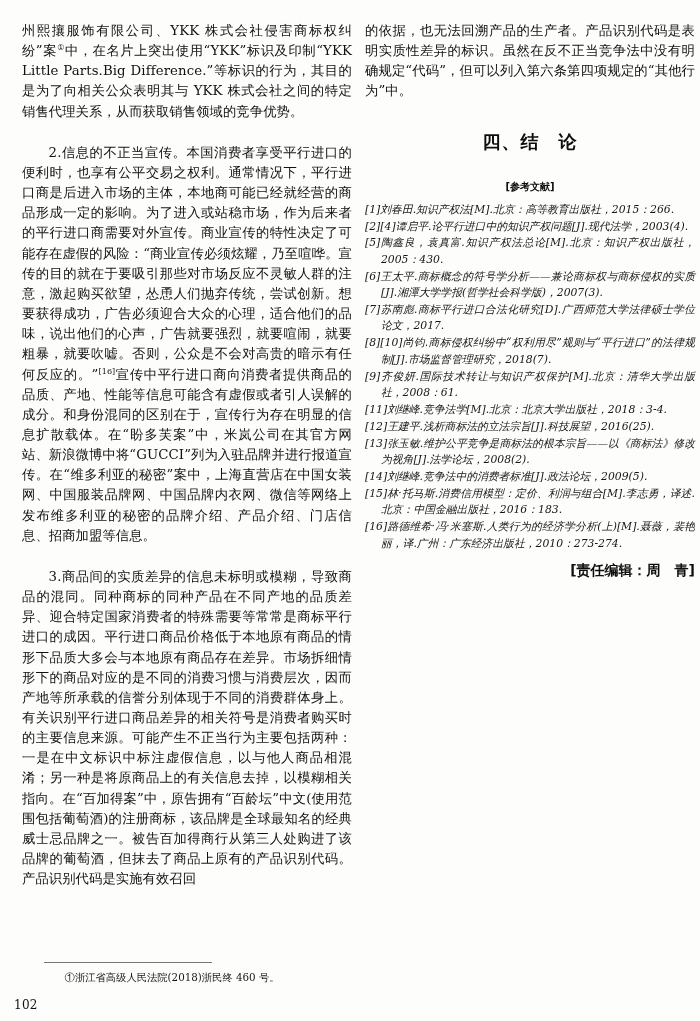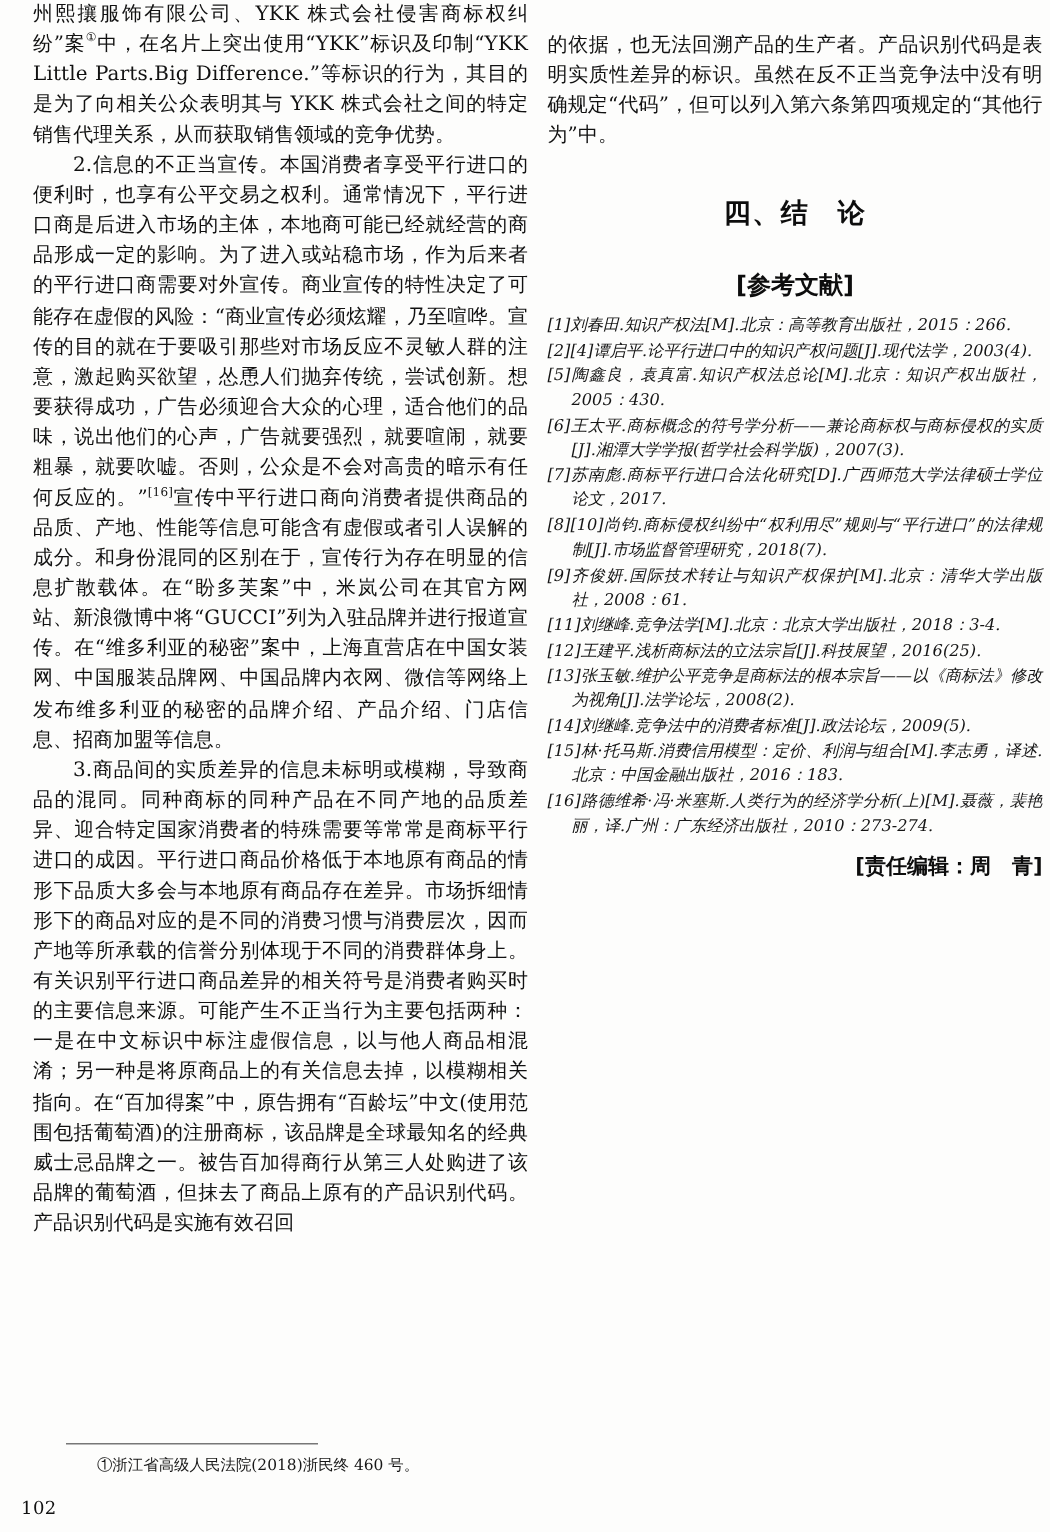"州熙攘服饰有限公司、YKK" .col-left .body-text { padding-top: none -> 21px }
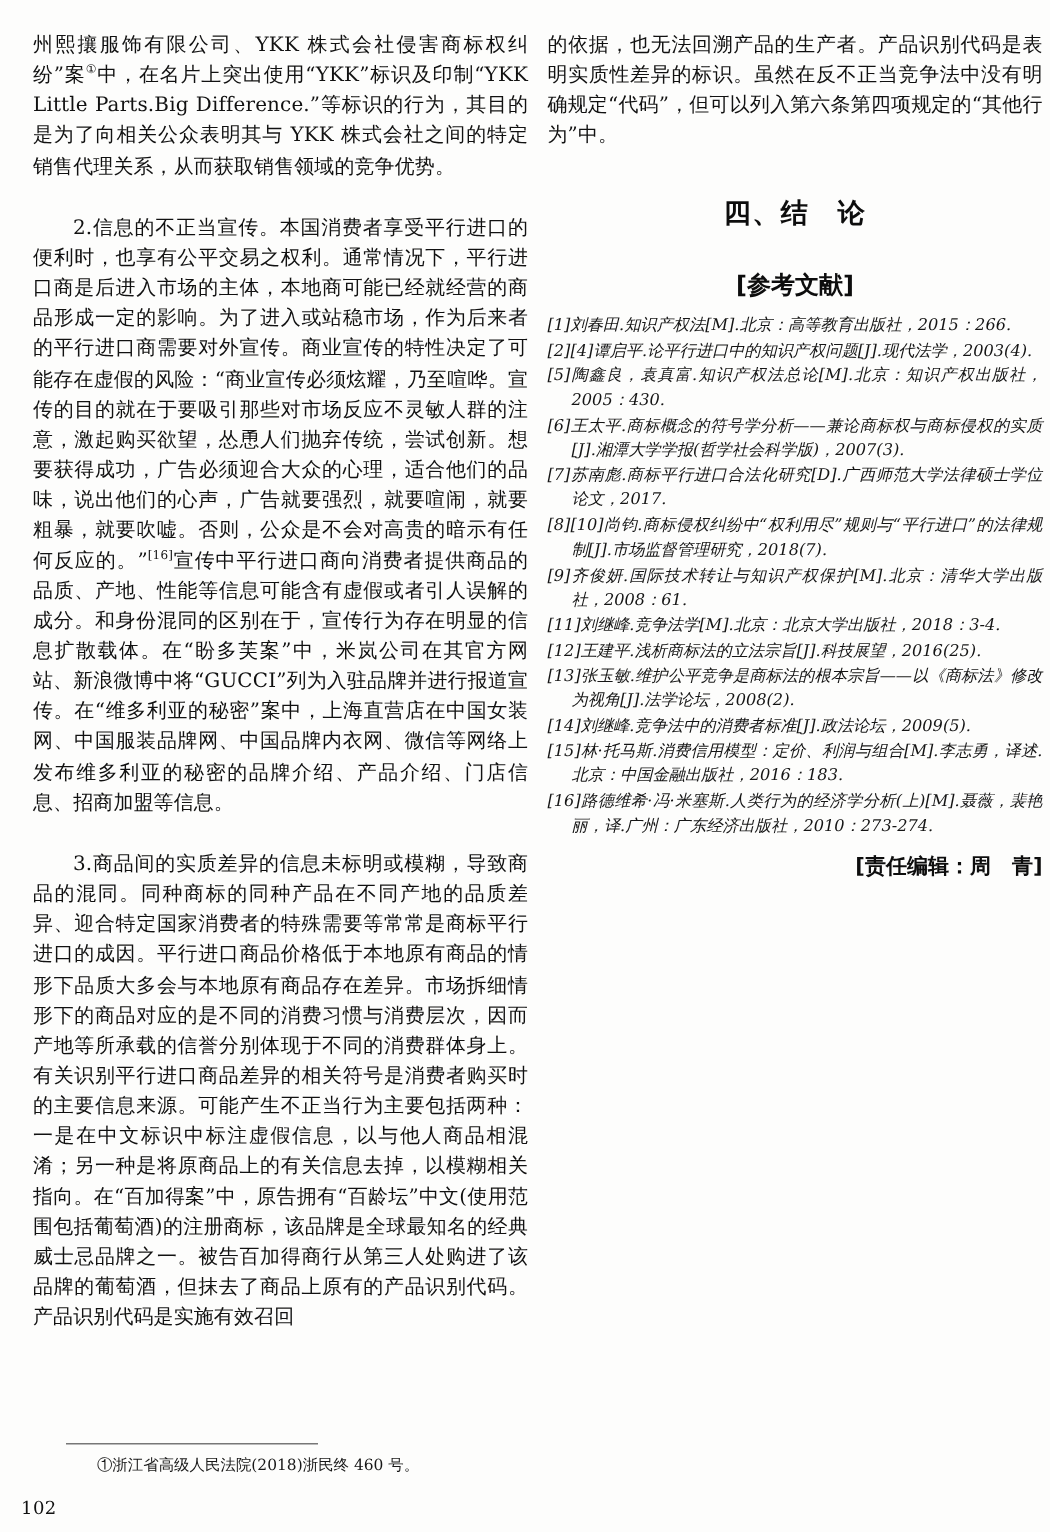"[参考文献]" .refs-heading { font-size: 16px -> 10px }
